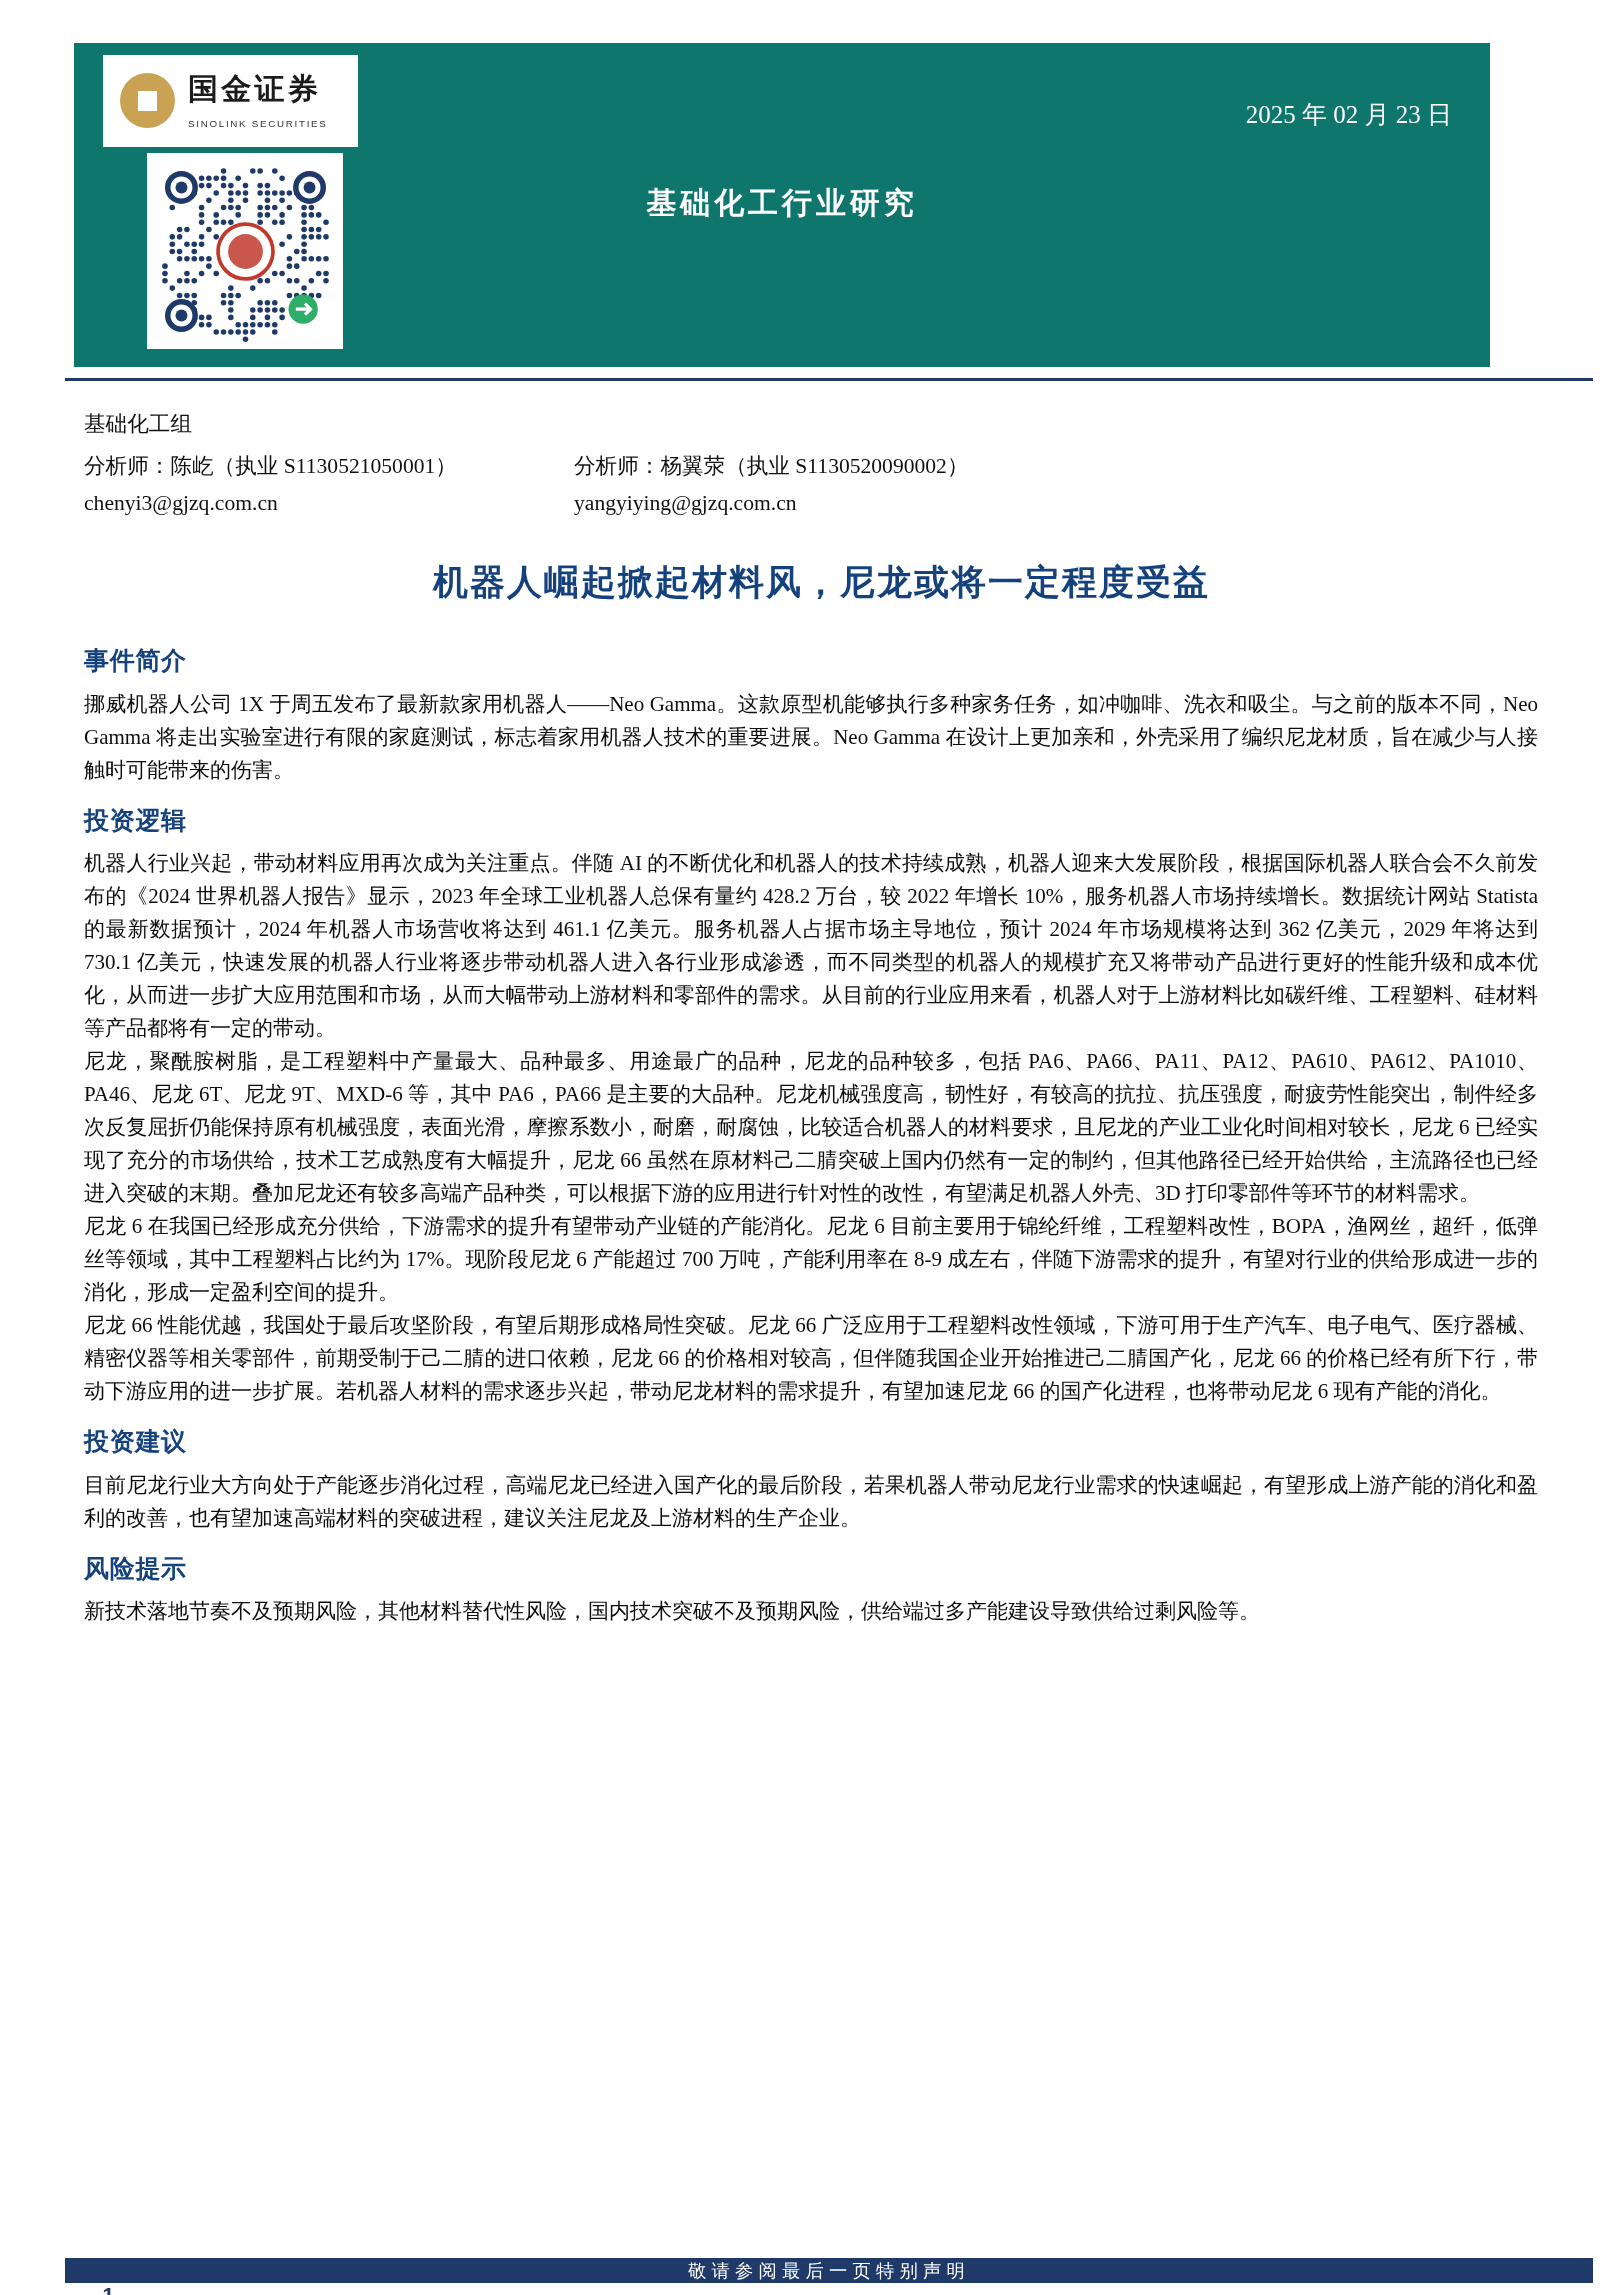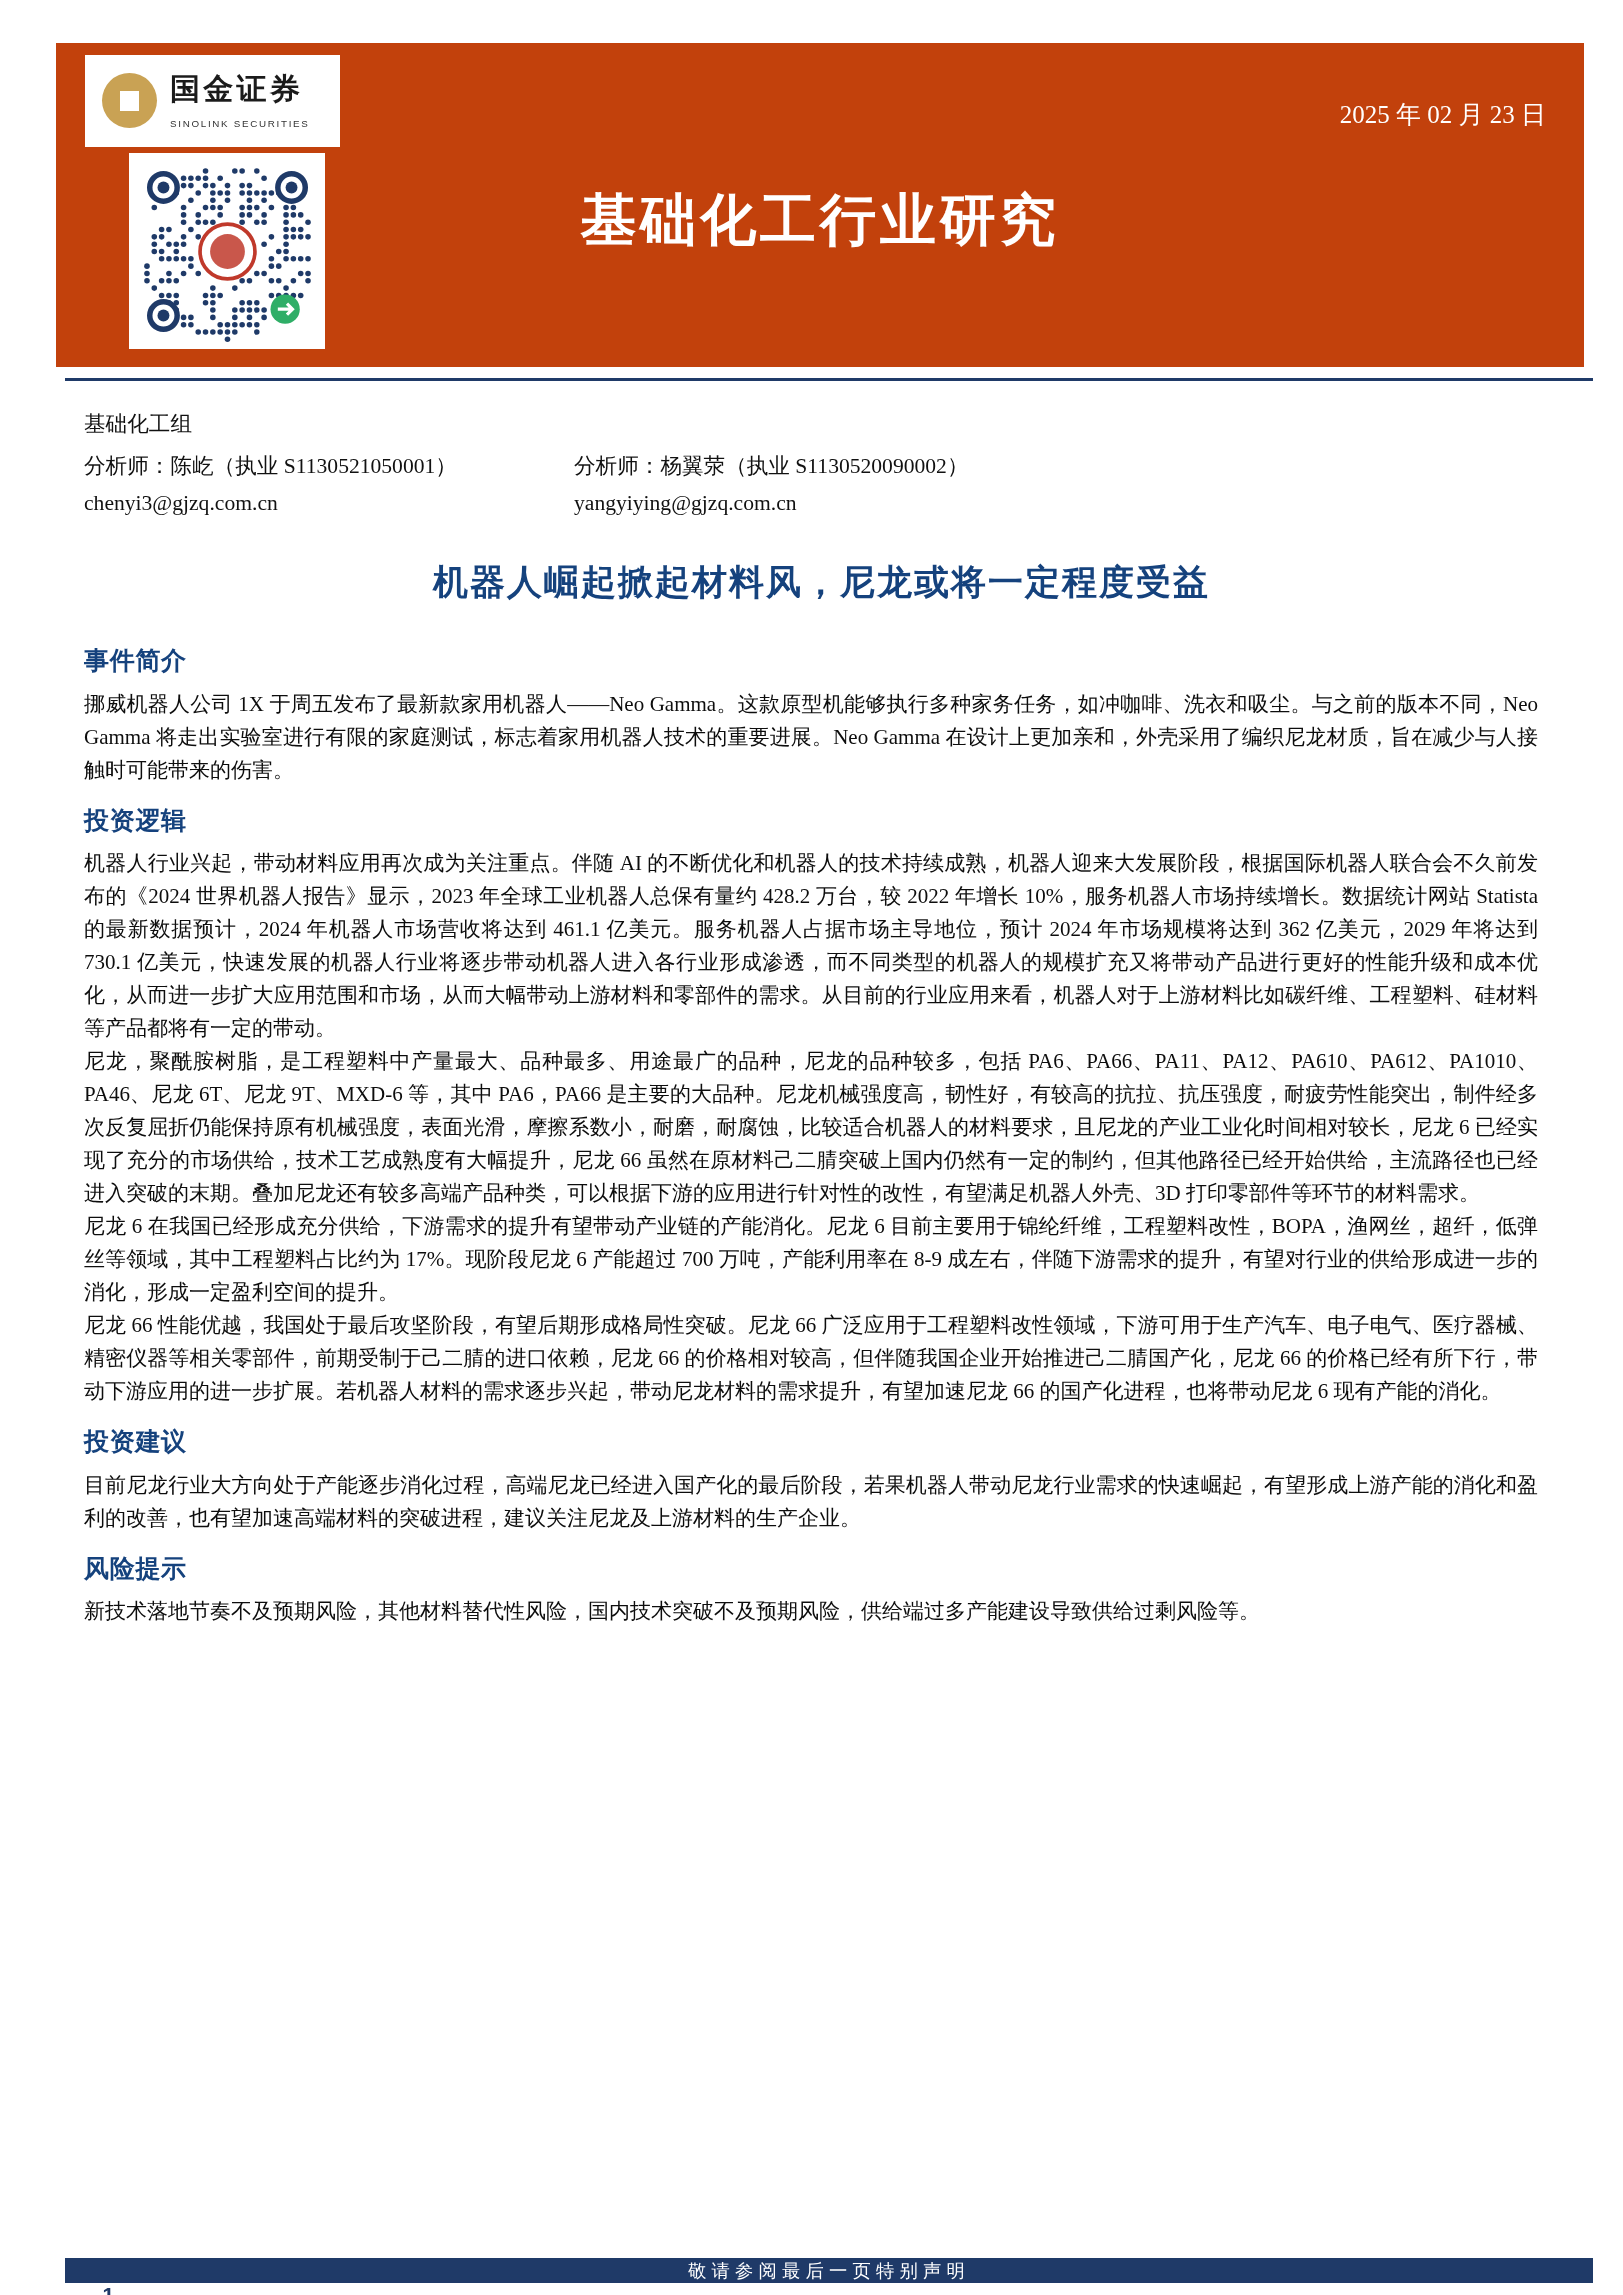"国金证券" .band { background: #c2410c -> #0f766e; left: 56px -> 74px; width: 1528px -> 1416px }
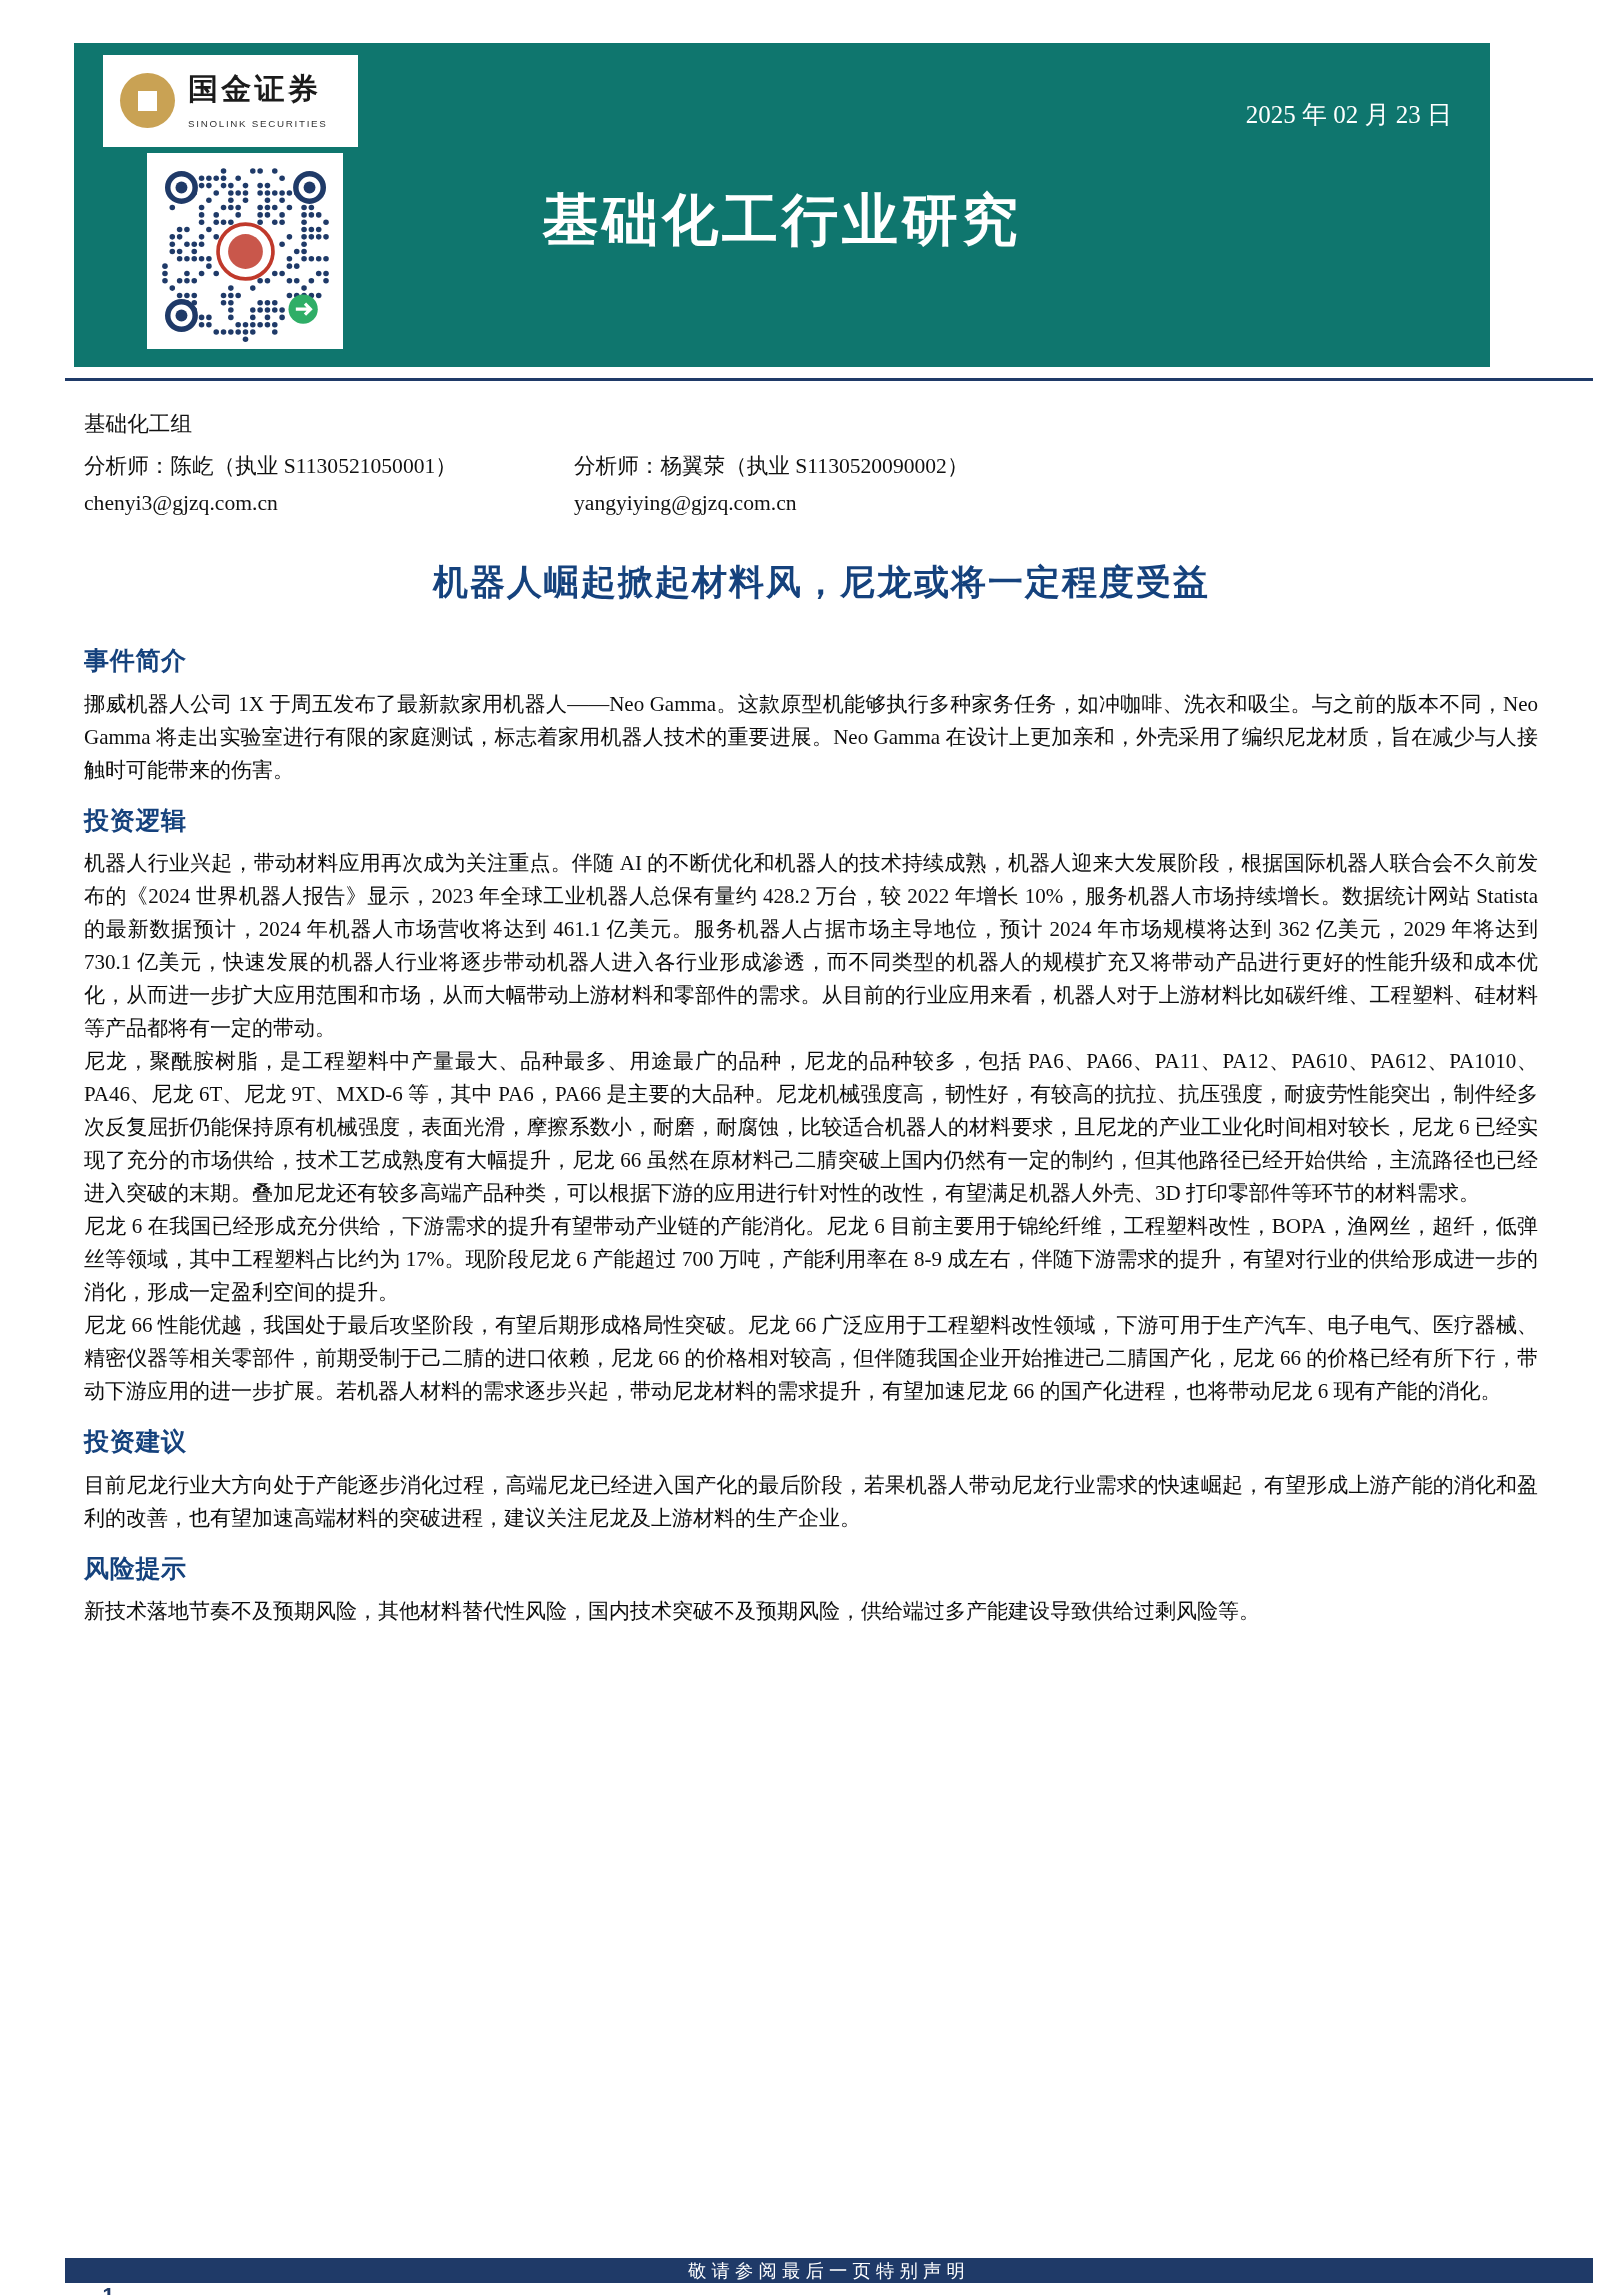"基础化工行业研究" .hdr-title { font-size: 56px -> 30px }
